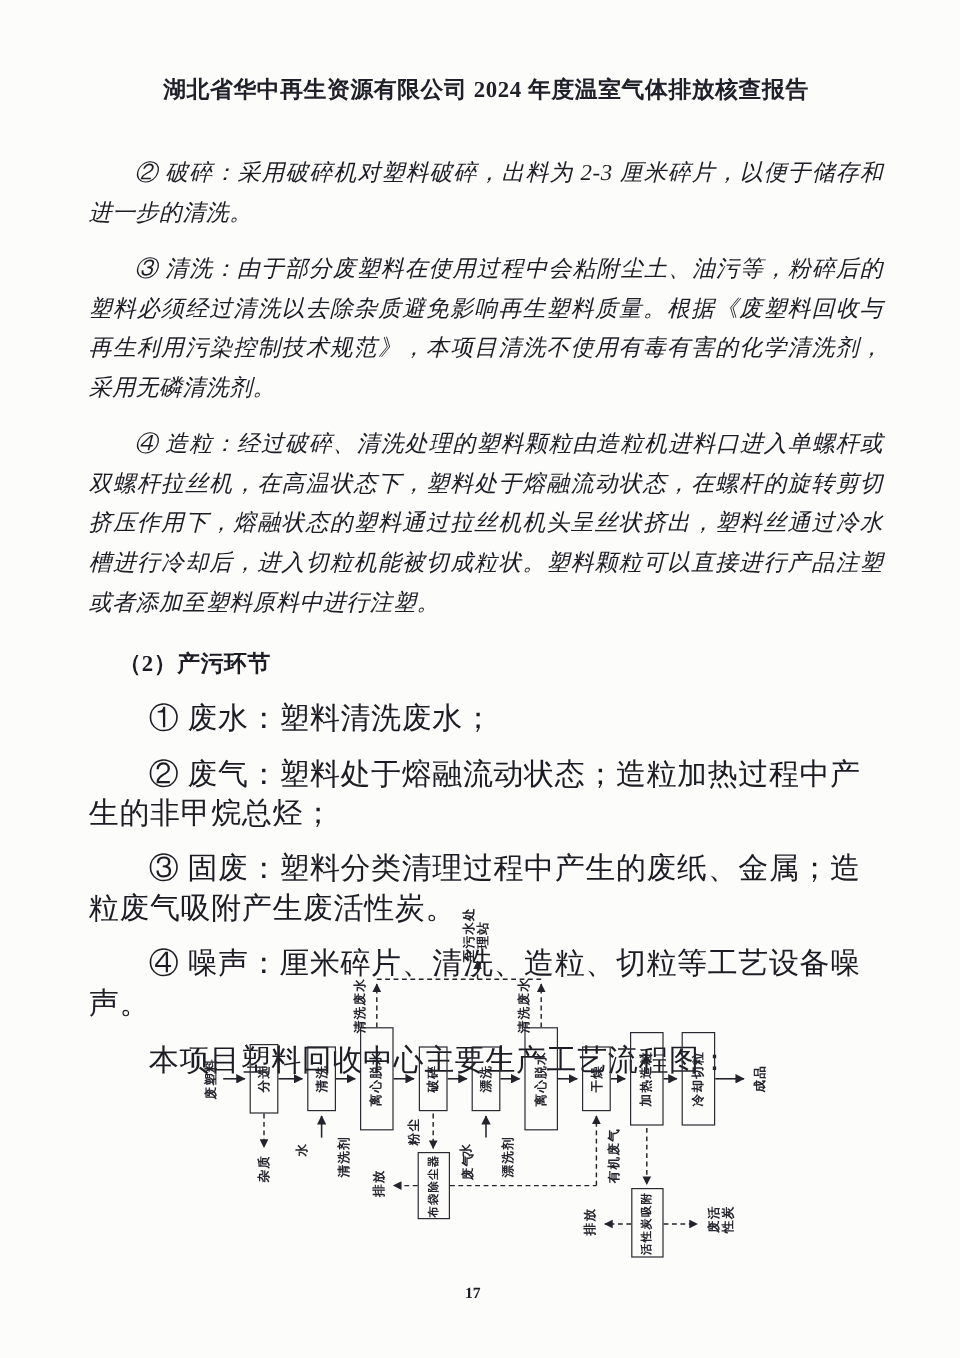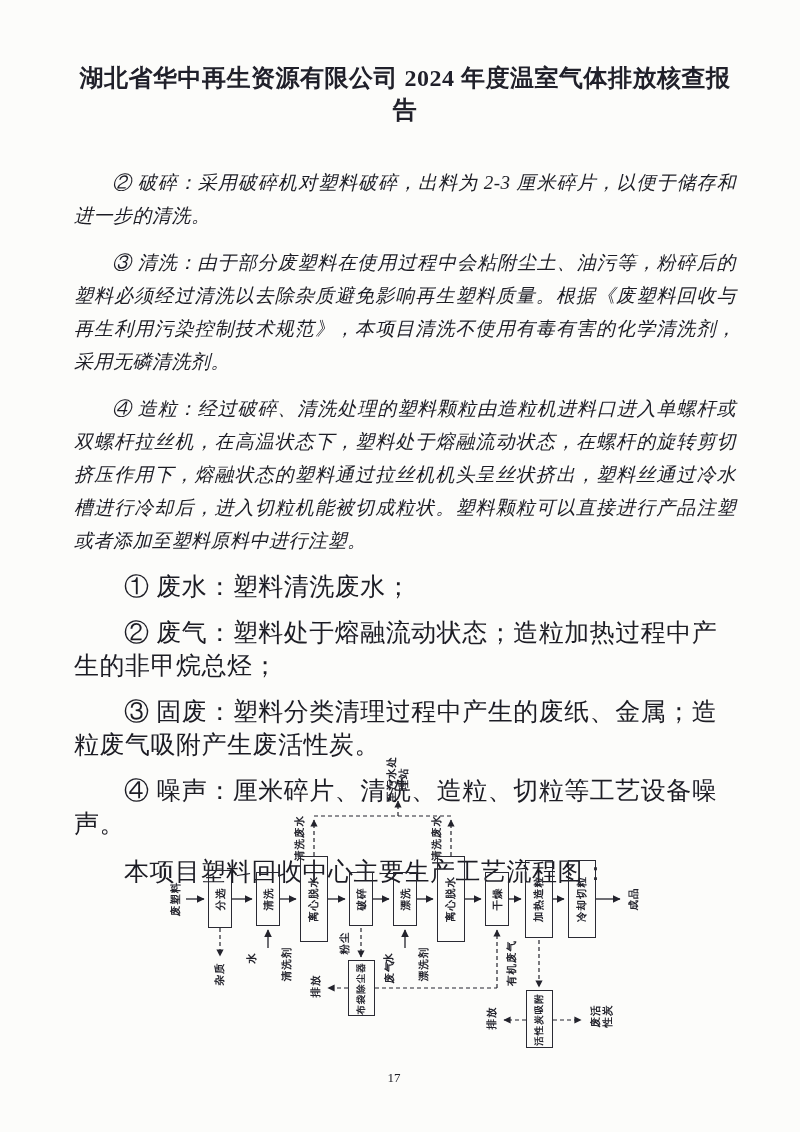"湖北省华中再生资源有限公司 2024 年度温室气体排放核查报告" .doc-header { font-size: 24px -> 19px }
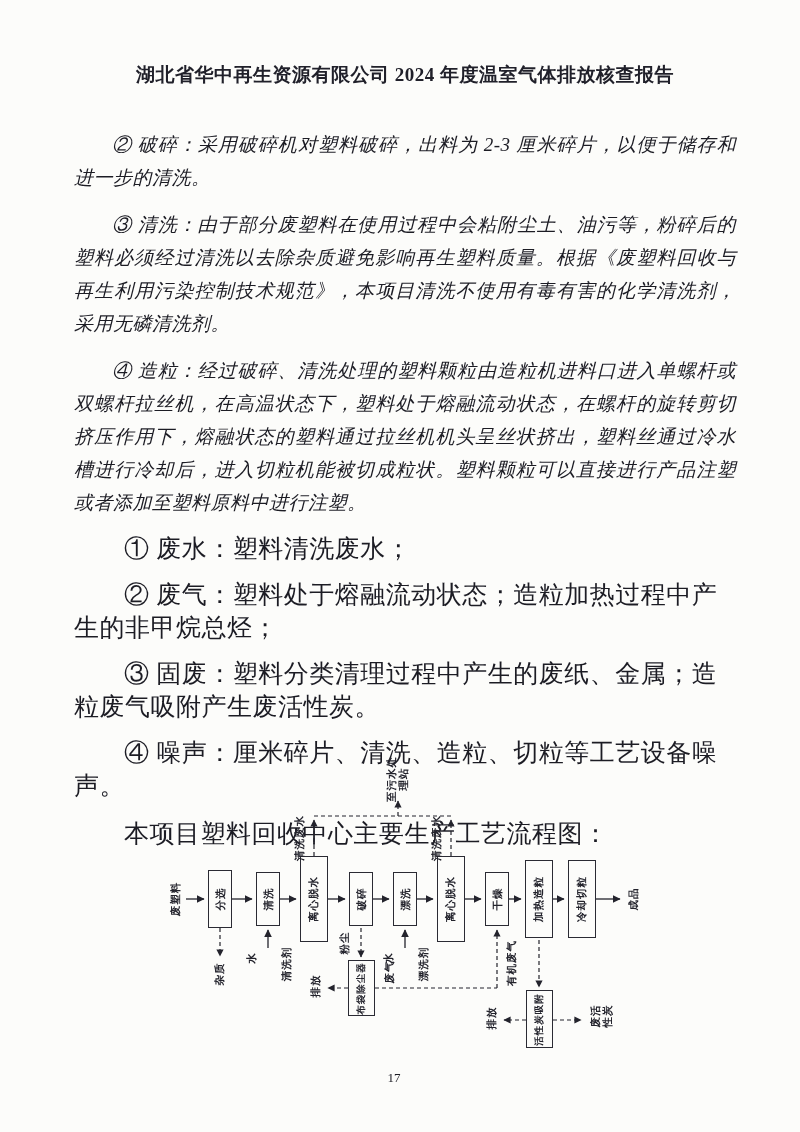"（2）产污环节" p.section-heading { html: none -> <p>（2）产污环节</p> }
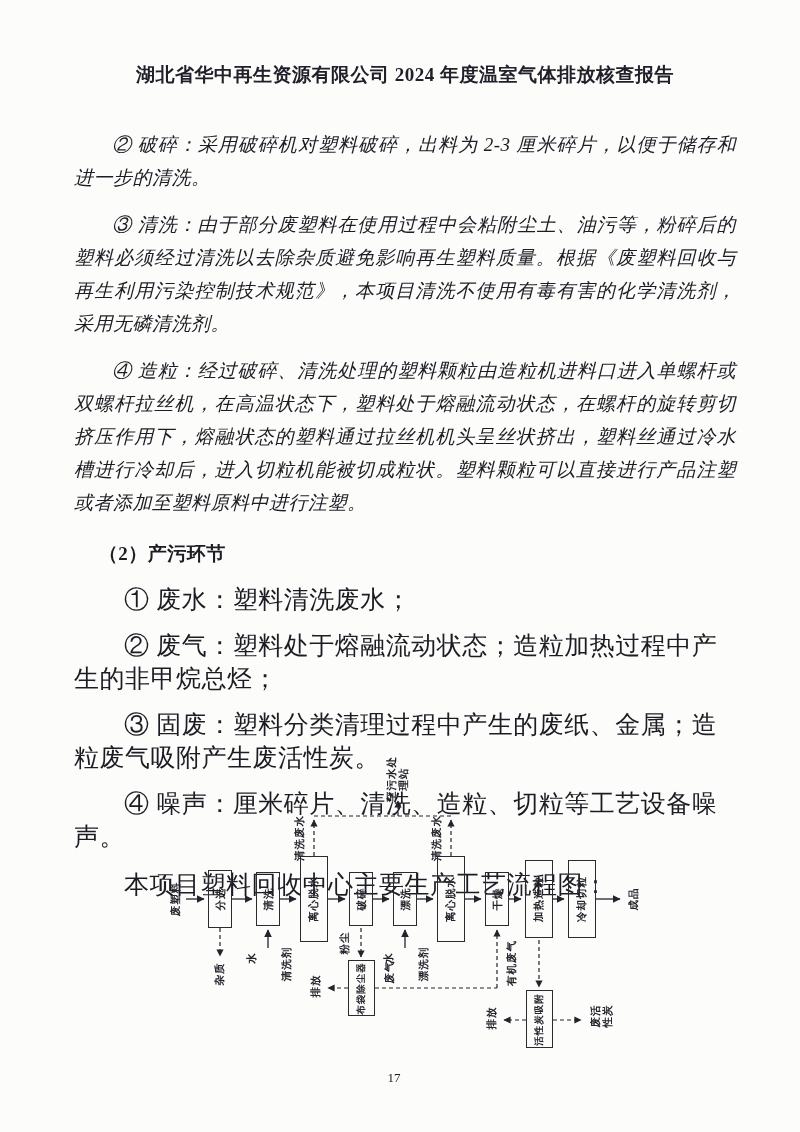"17" .pageno { font-weight: normal -> bold }
